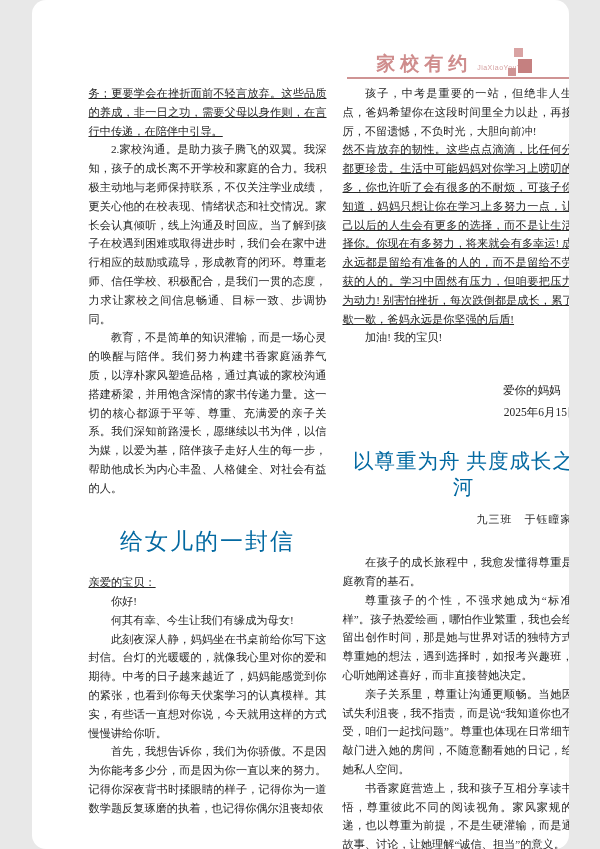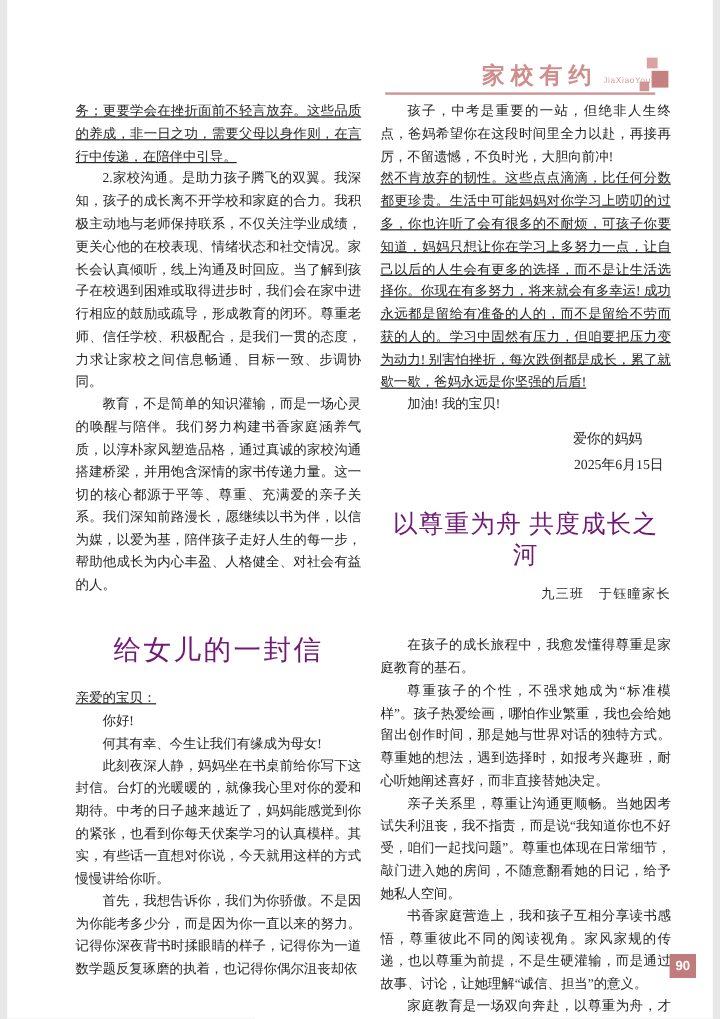"家校有约" .page { border-radius: none -> 14px; width: 588px -> 537px }
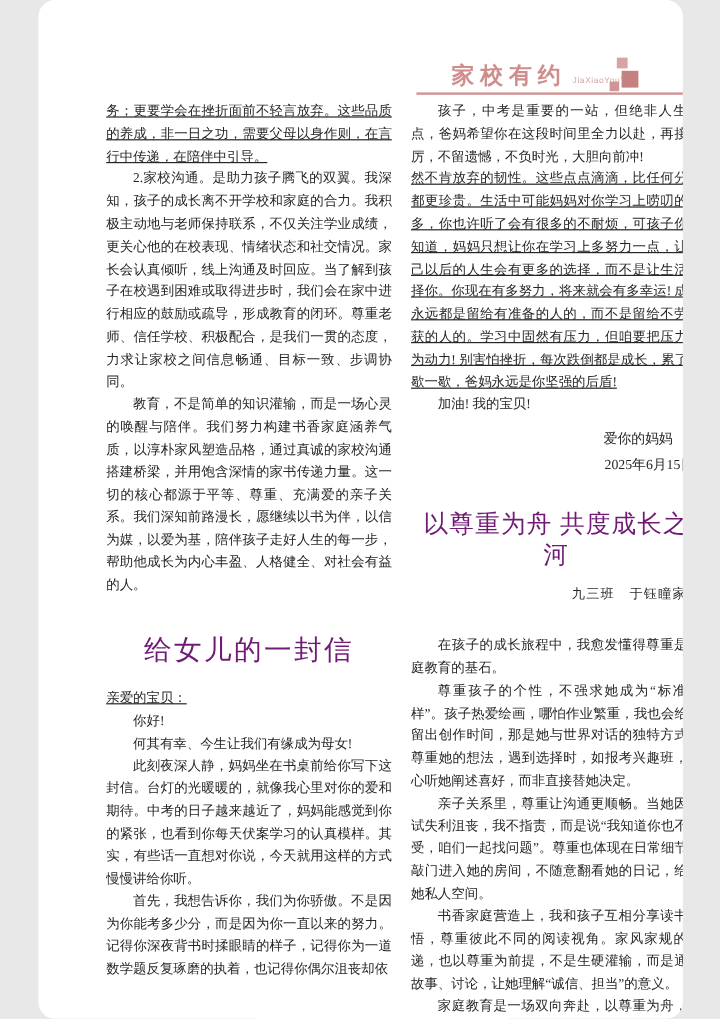"爱你的妈妈" .sig-block { margin-top: 8px -> 32px }
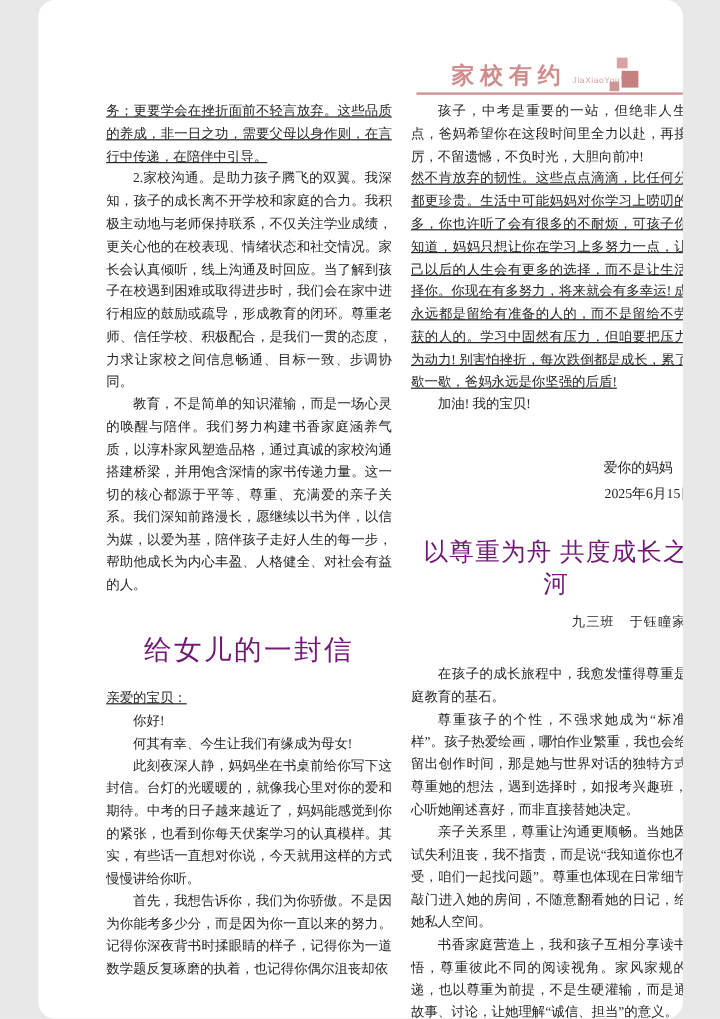"以尊重为舟 共度成长之河" .article-title { color: #701a75 -> #0369a1 }
